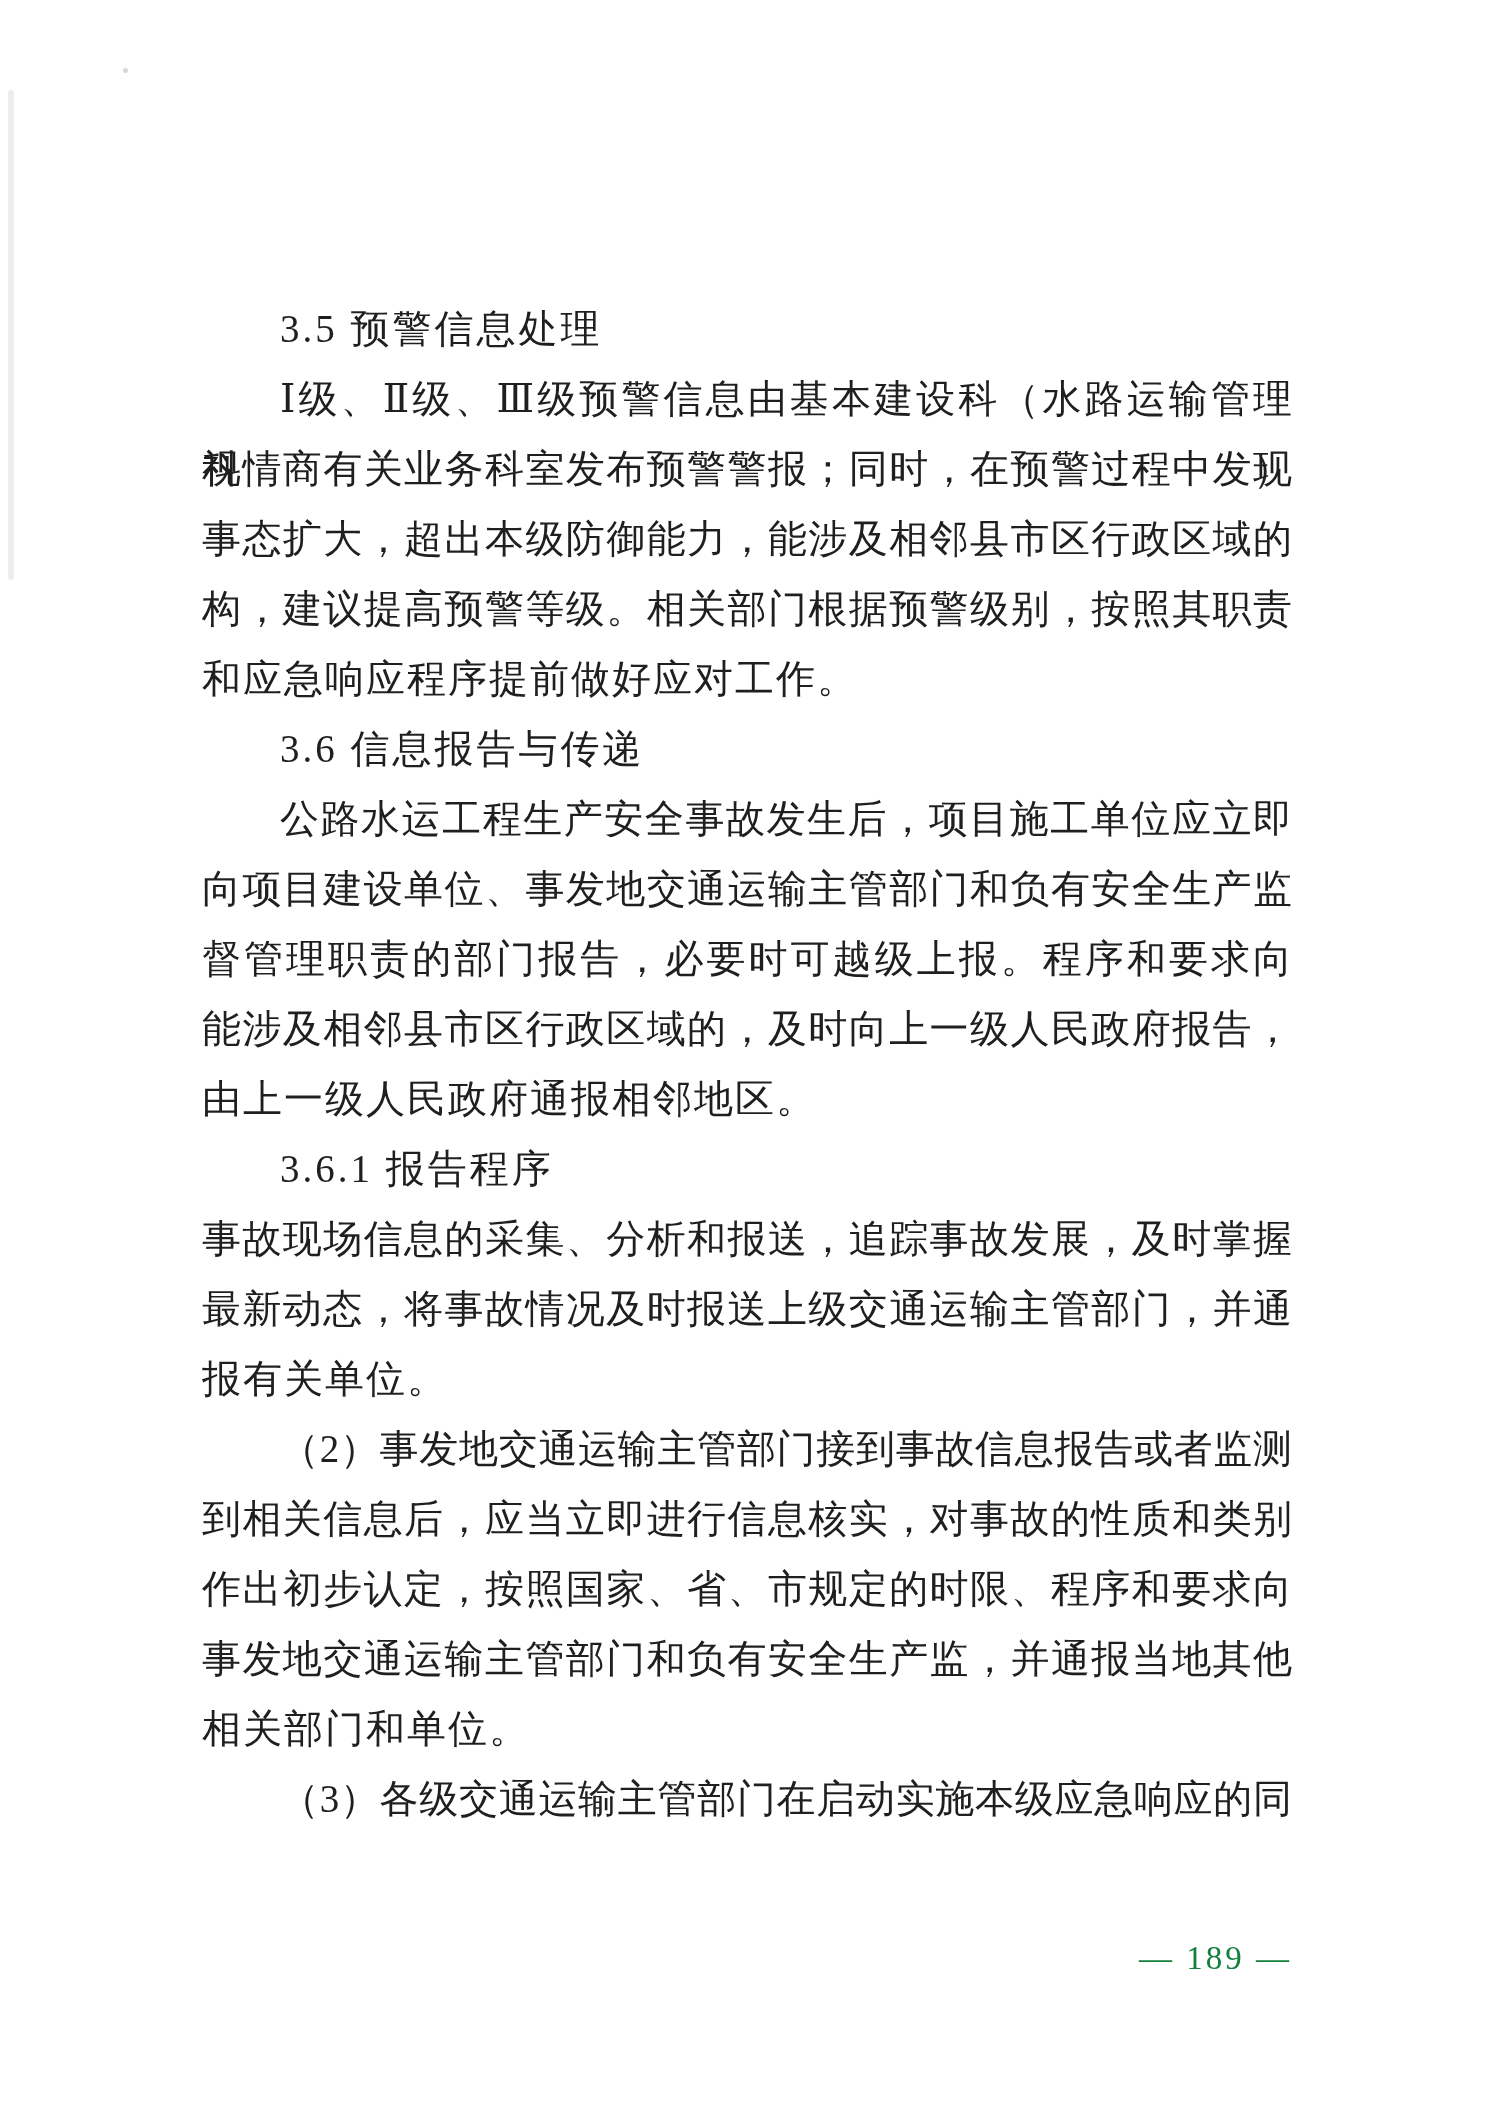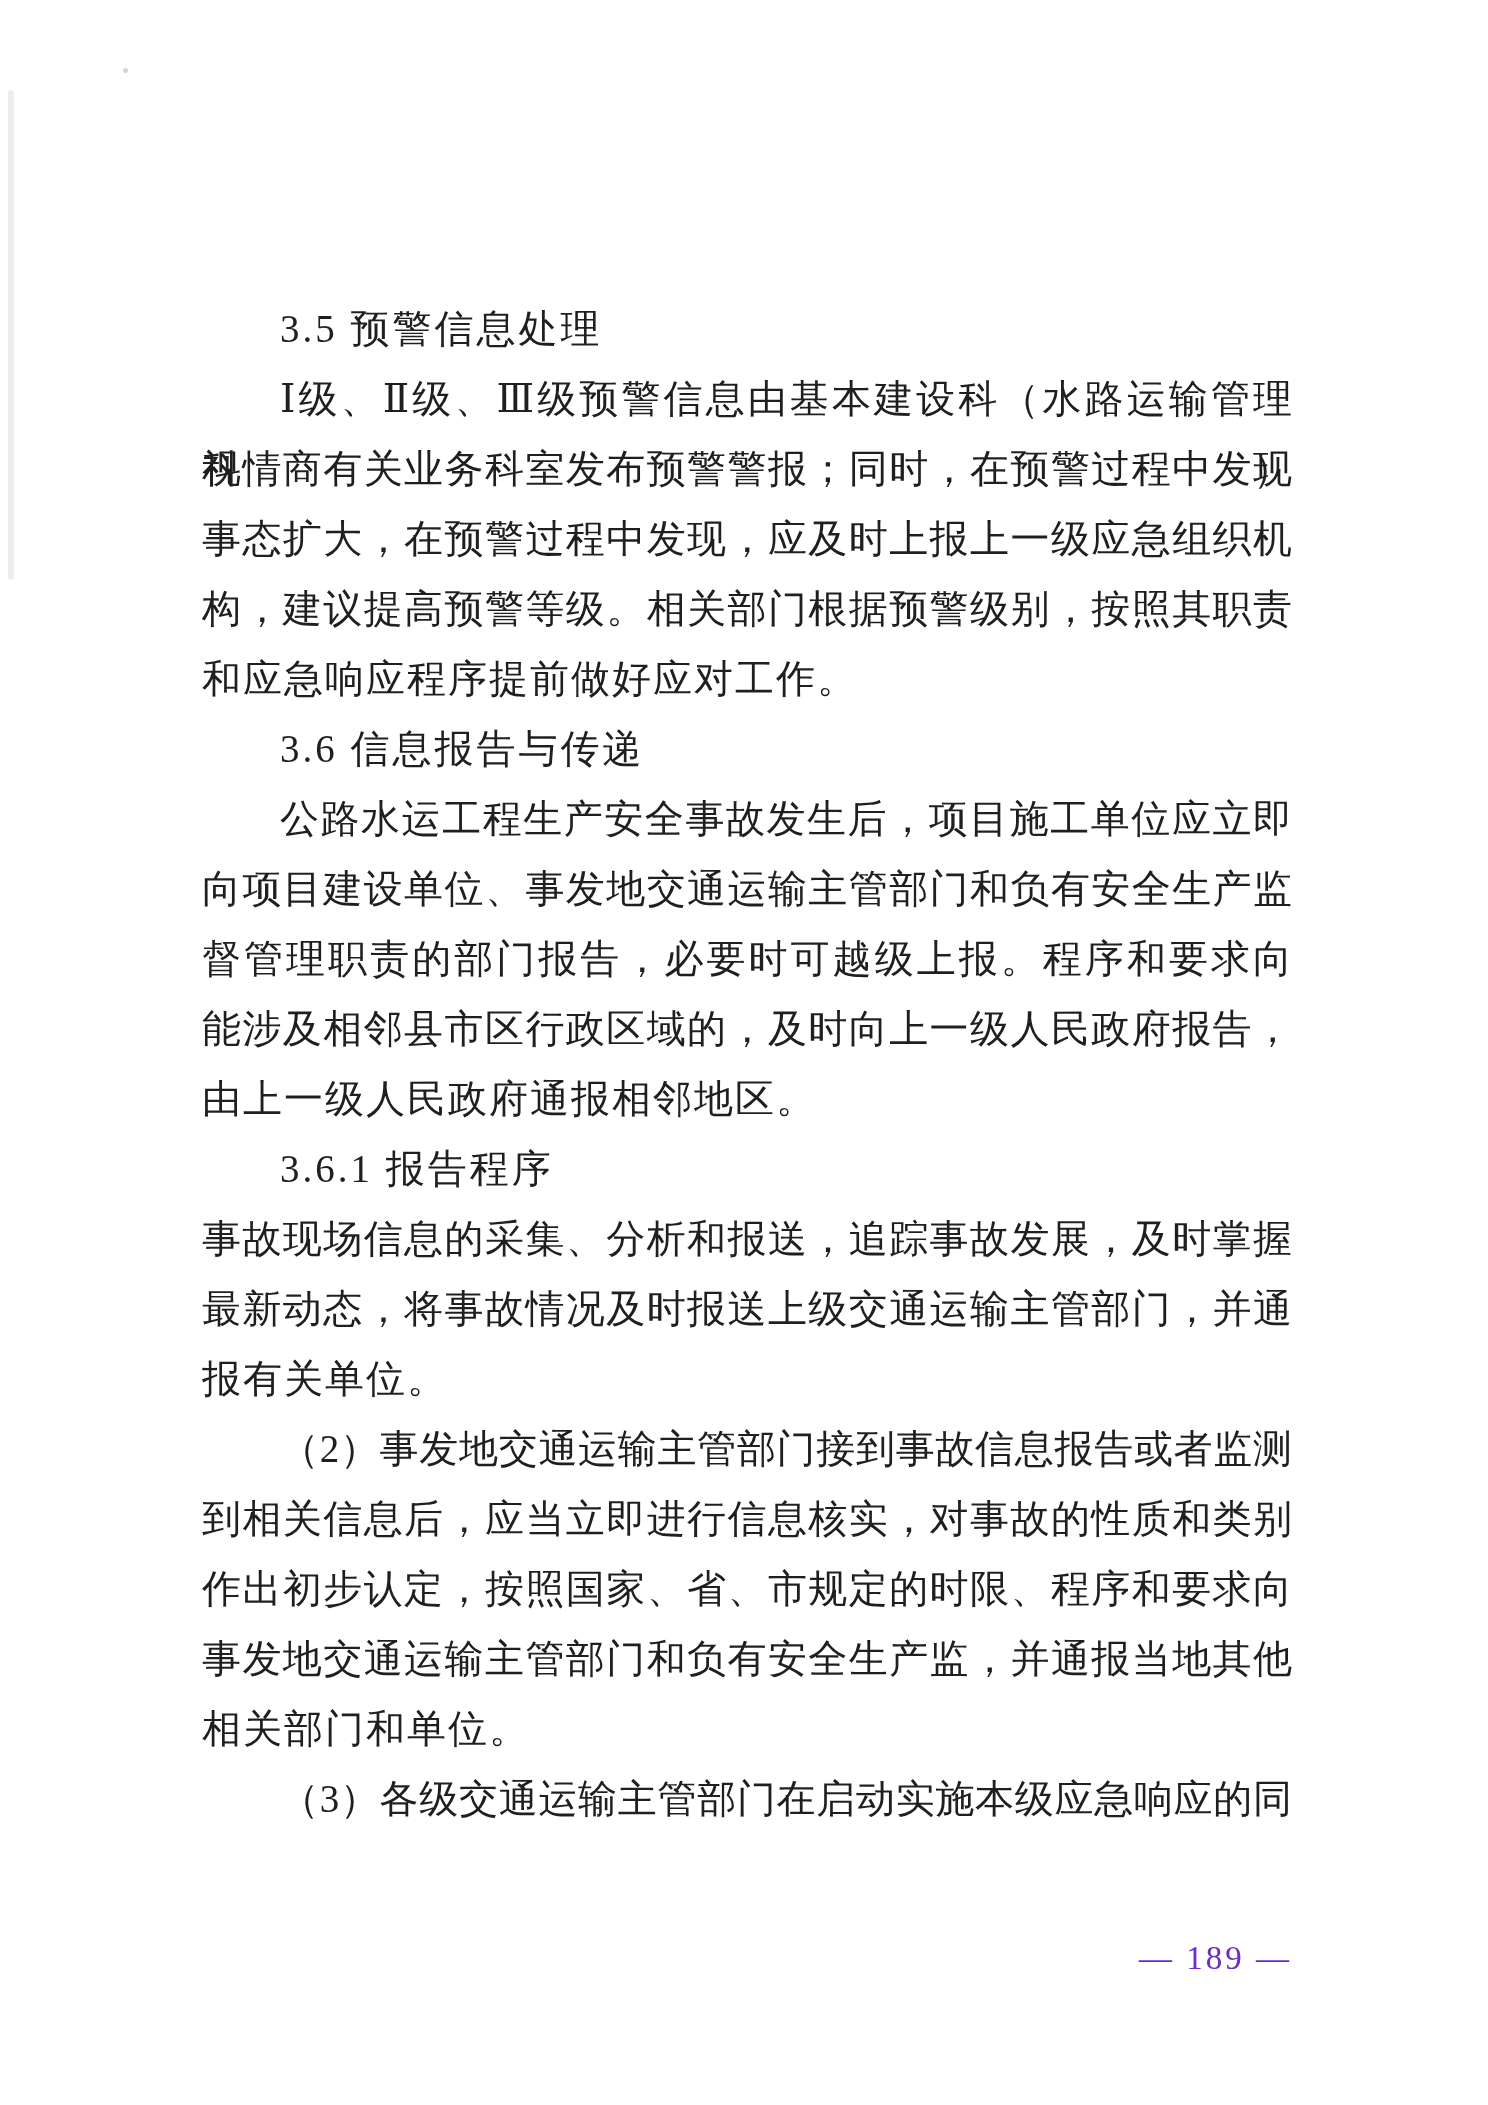"事态扩大，在预警过程中发现，应及时上报上一级应急组织机" div.ln { text: 在预警过程中发现，应及时上报上一级应急组织机 -> 超出本级防御能力，能涉及相邻县市区行政区域的 }
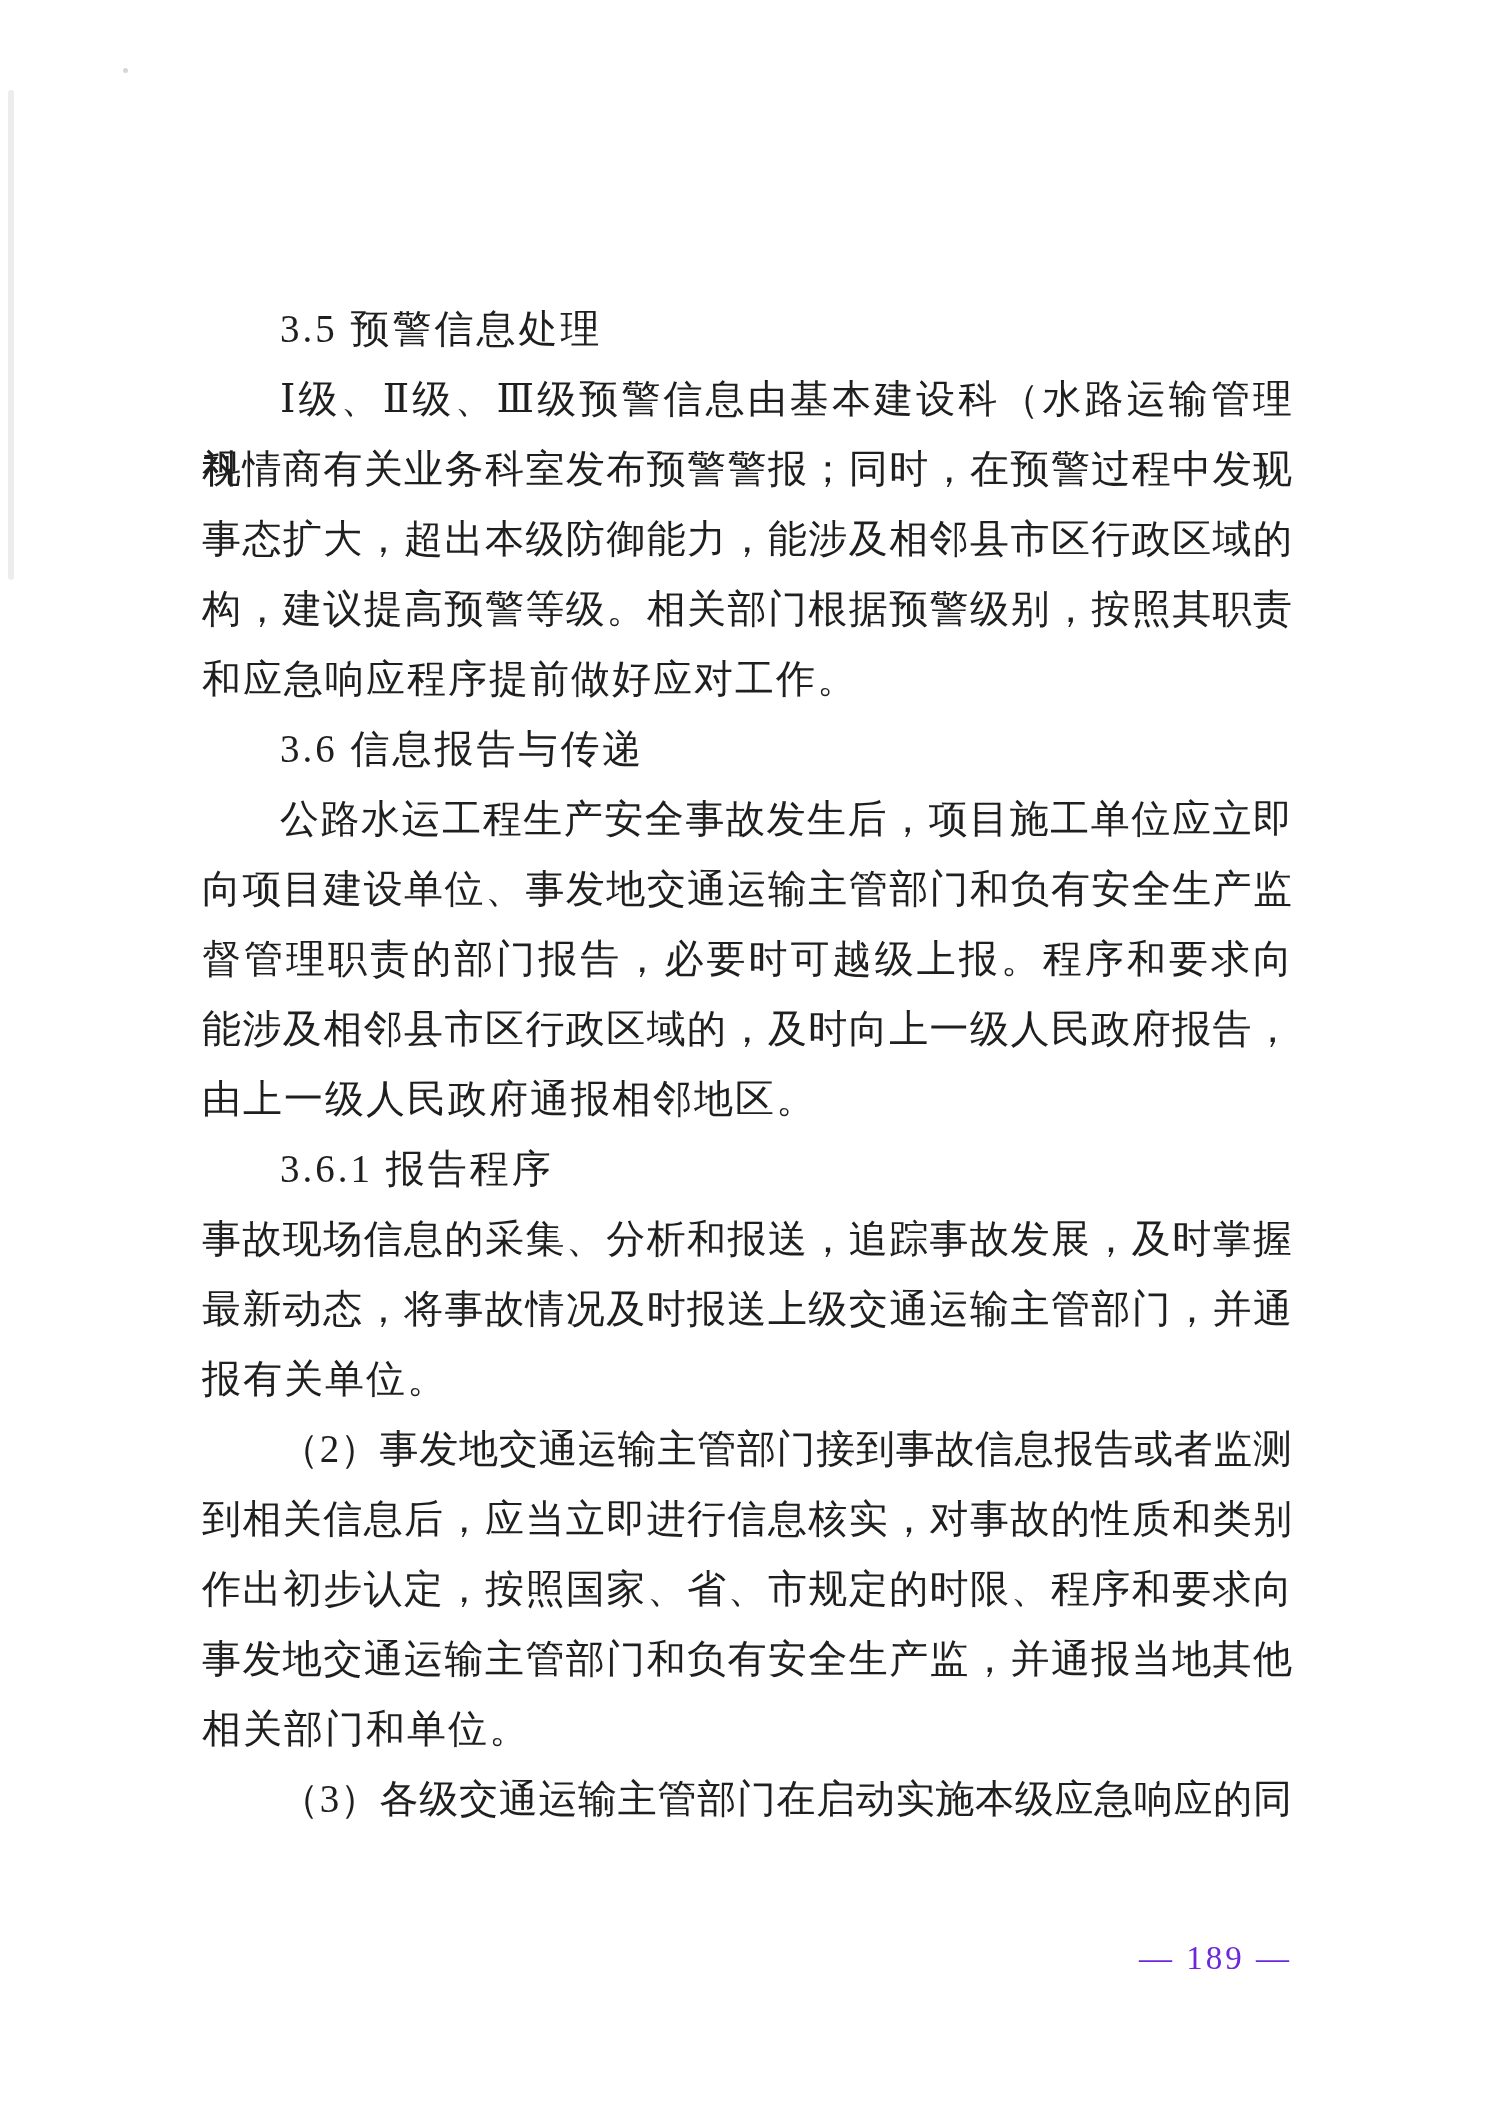"— 189 —" .page-number { color: #6d28d9 -> #15803d }
